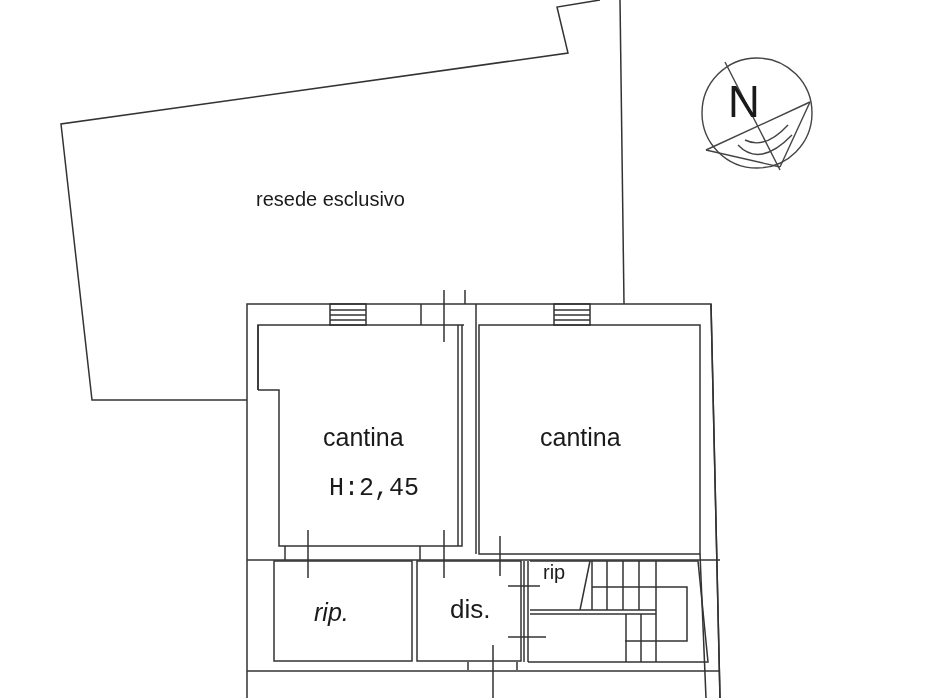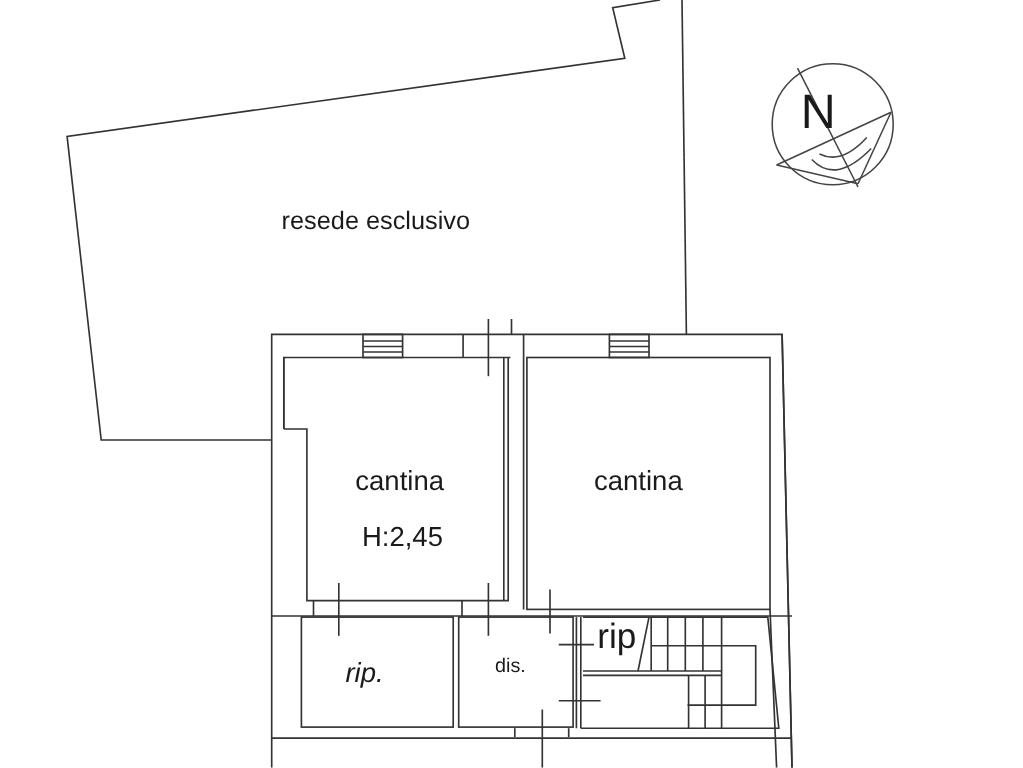"resede esclusivo" .l-resede { font-size: 23px -> 20px }
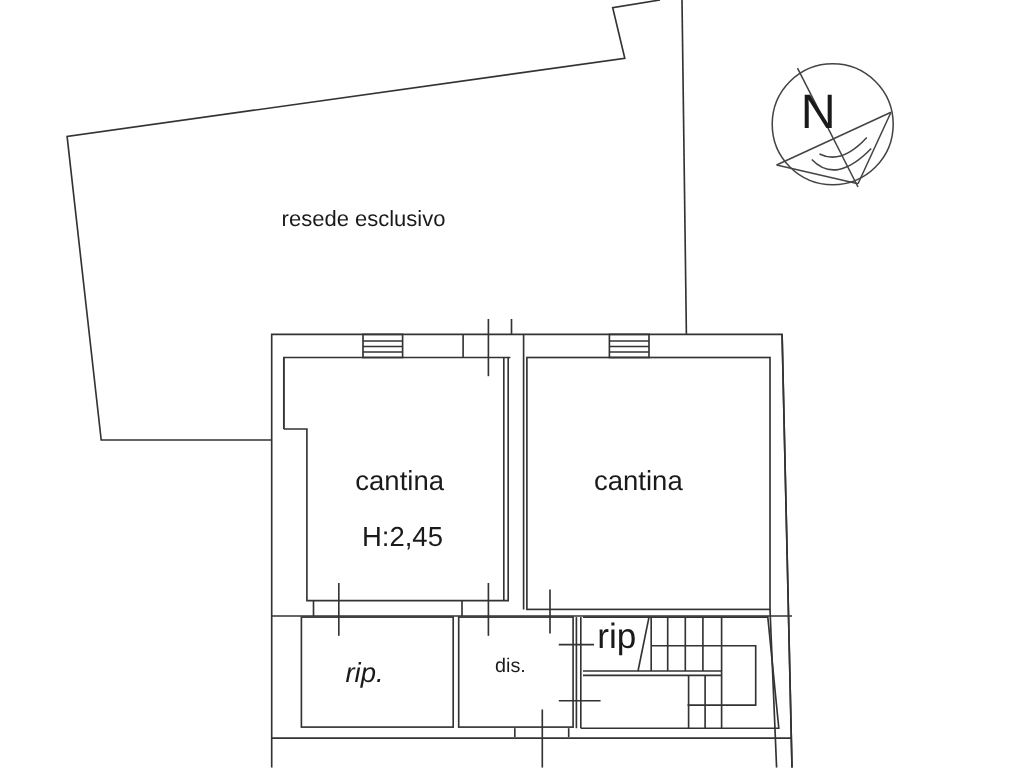"H:2,45" .l-height { font-family: none -> Liberation Mono, monospace }
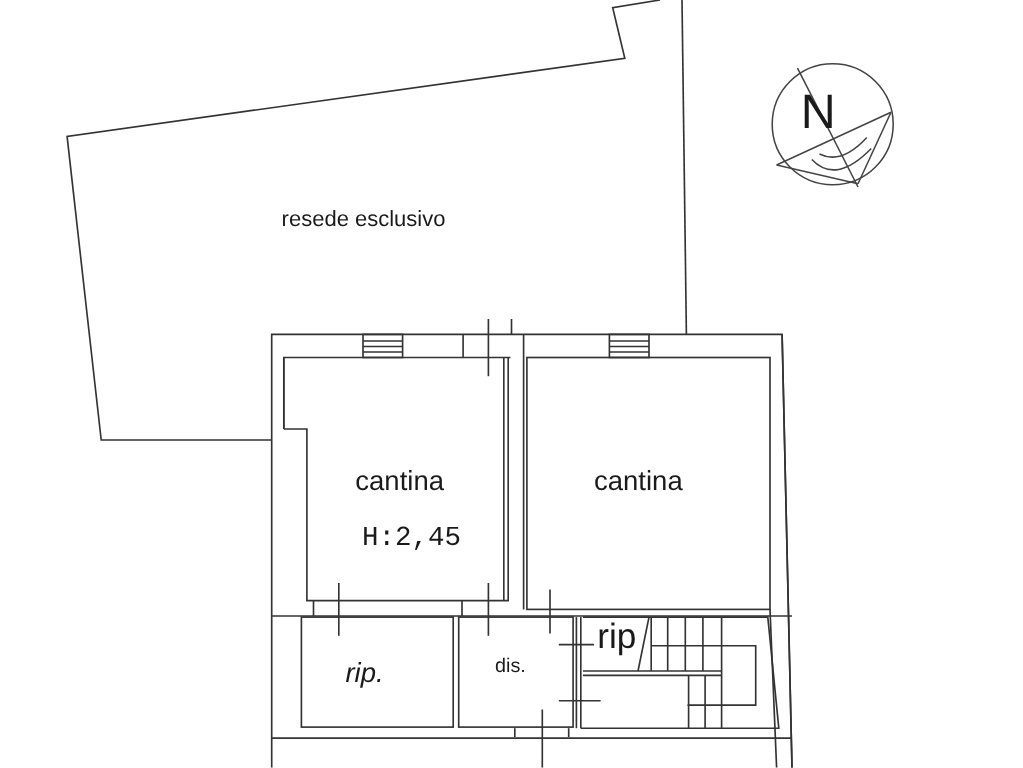"rip" .l-rip2 { font-size: 32px -> 20px }
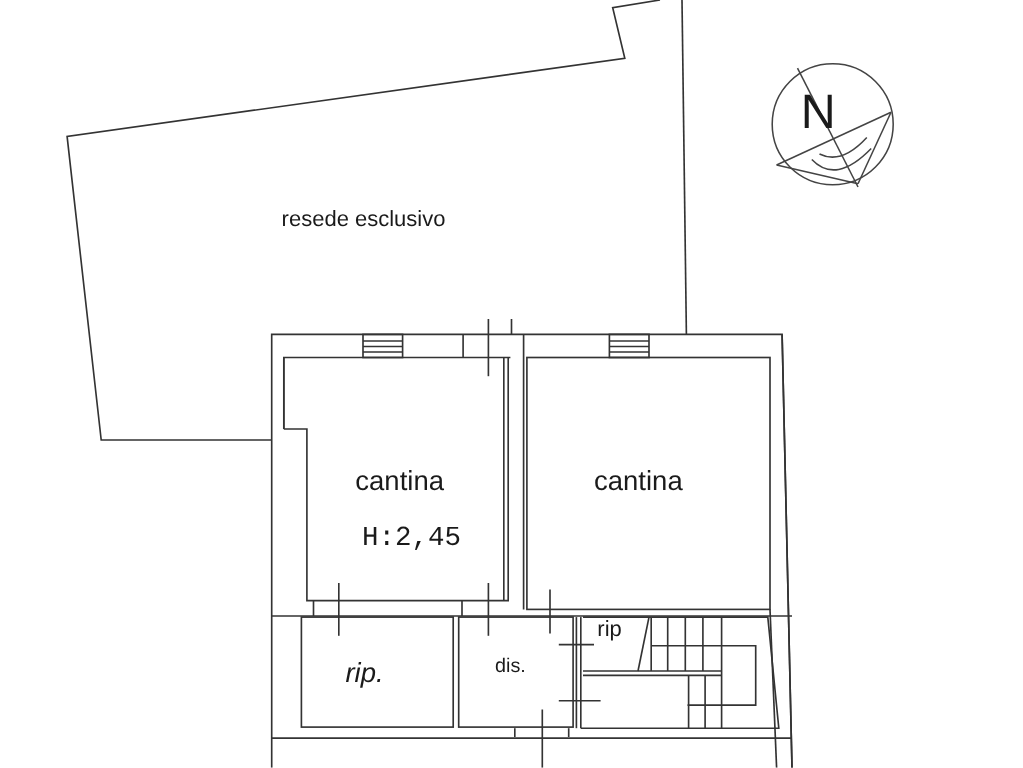"dis." .l-dis { font-size: 18px -> 26px }
